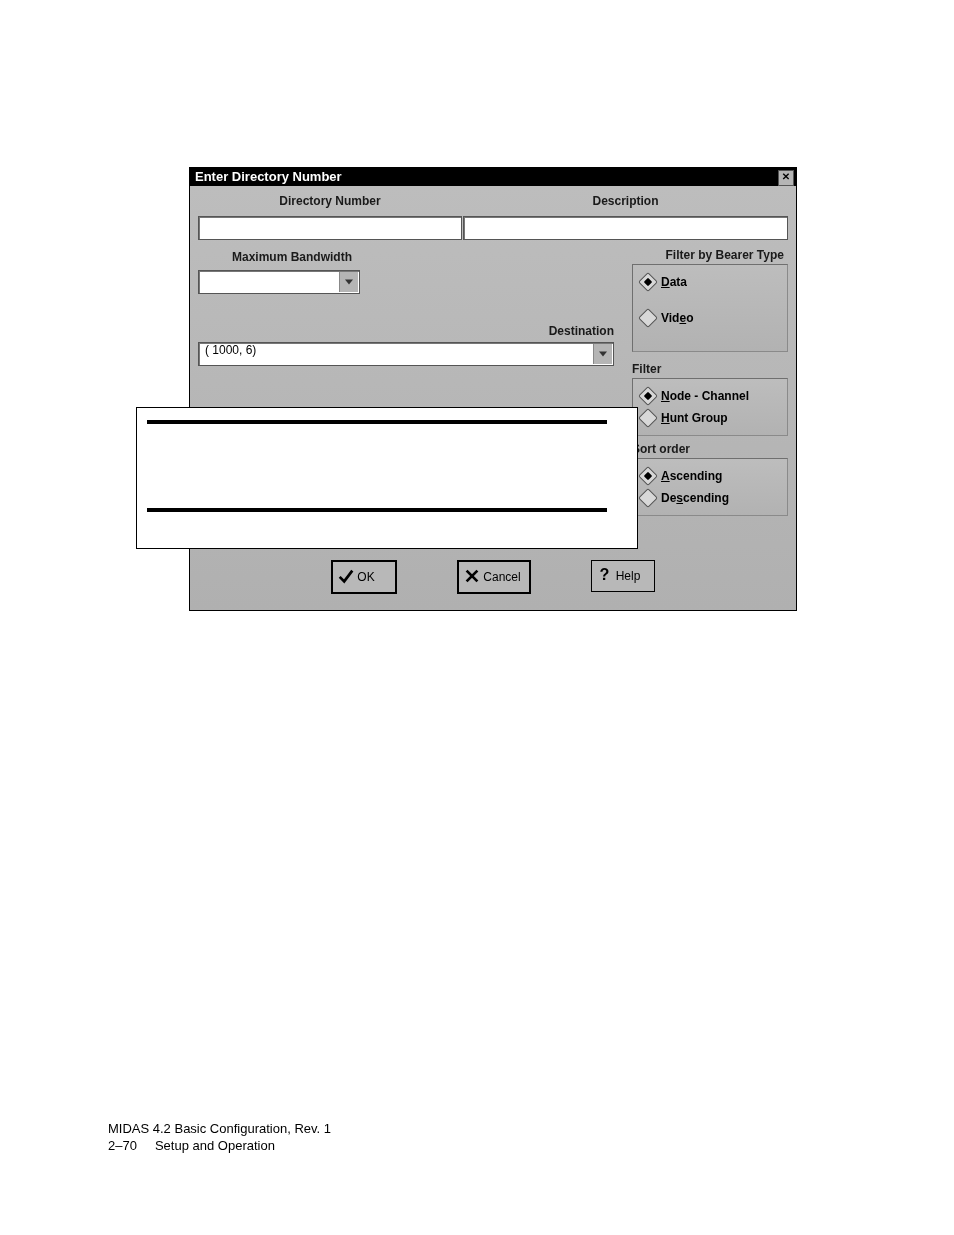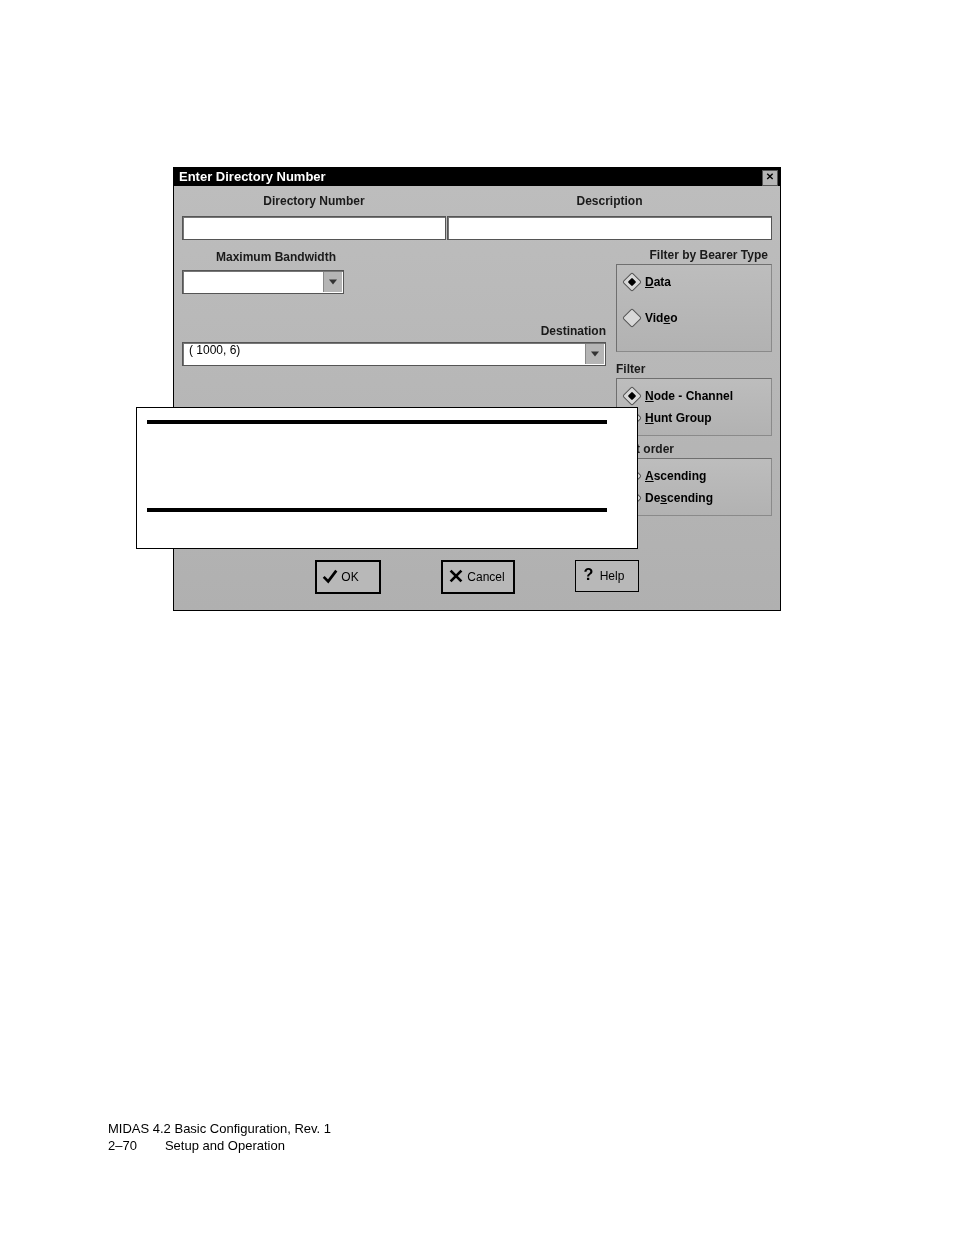"Enter Directory Number" .dialog { left: 173px -> 189px }
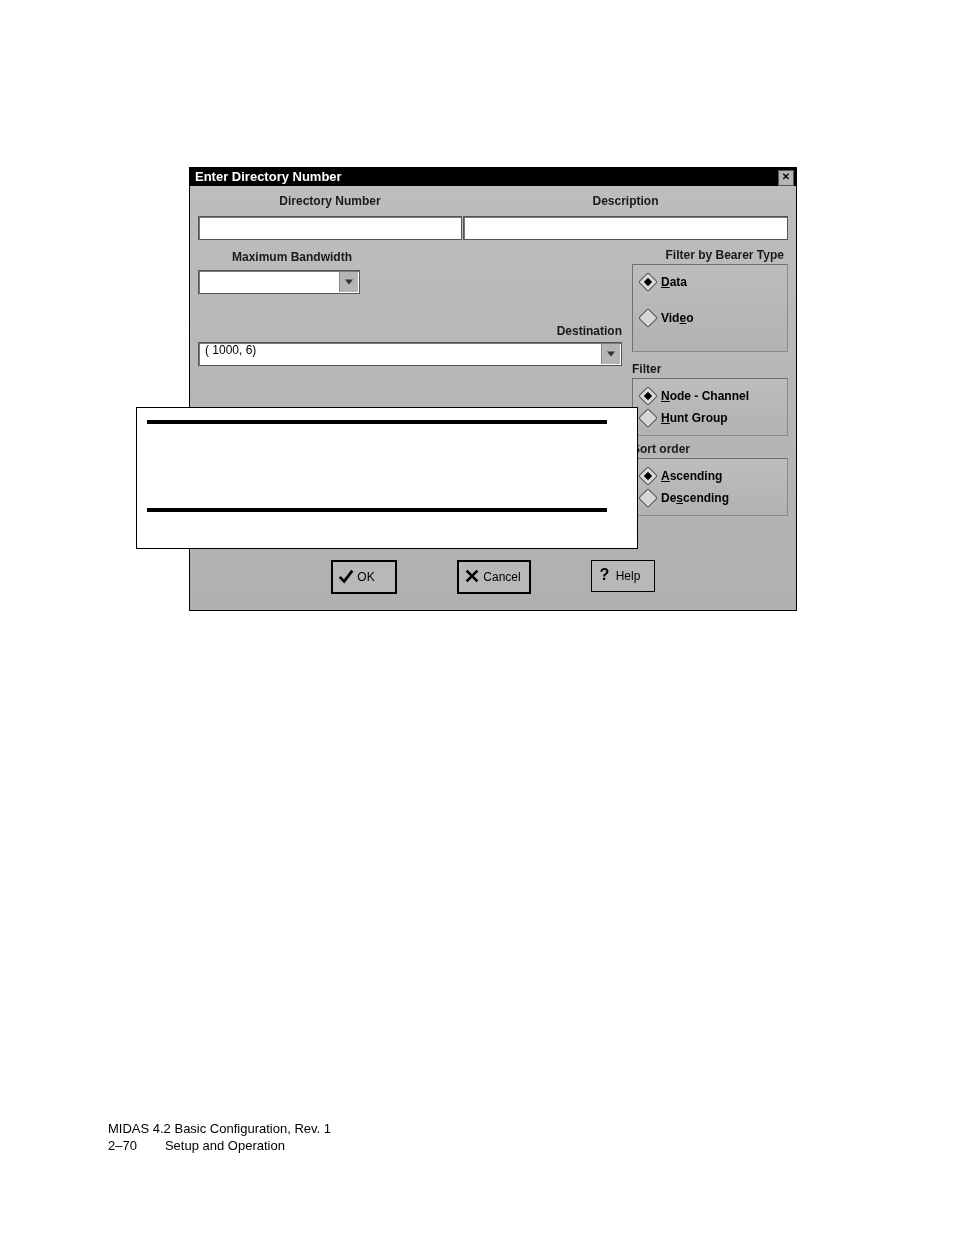"Maximum Bandwidth" .main-grid { gap: 10px -> 18px }
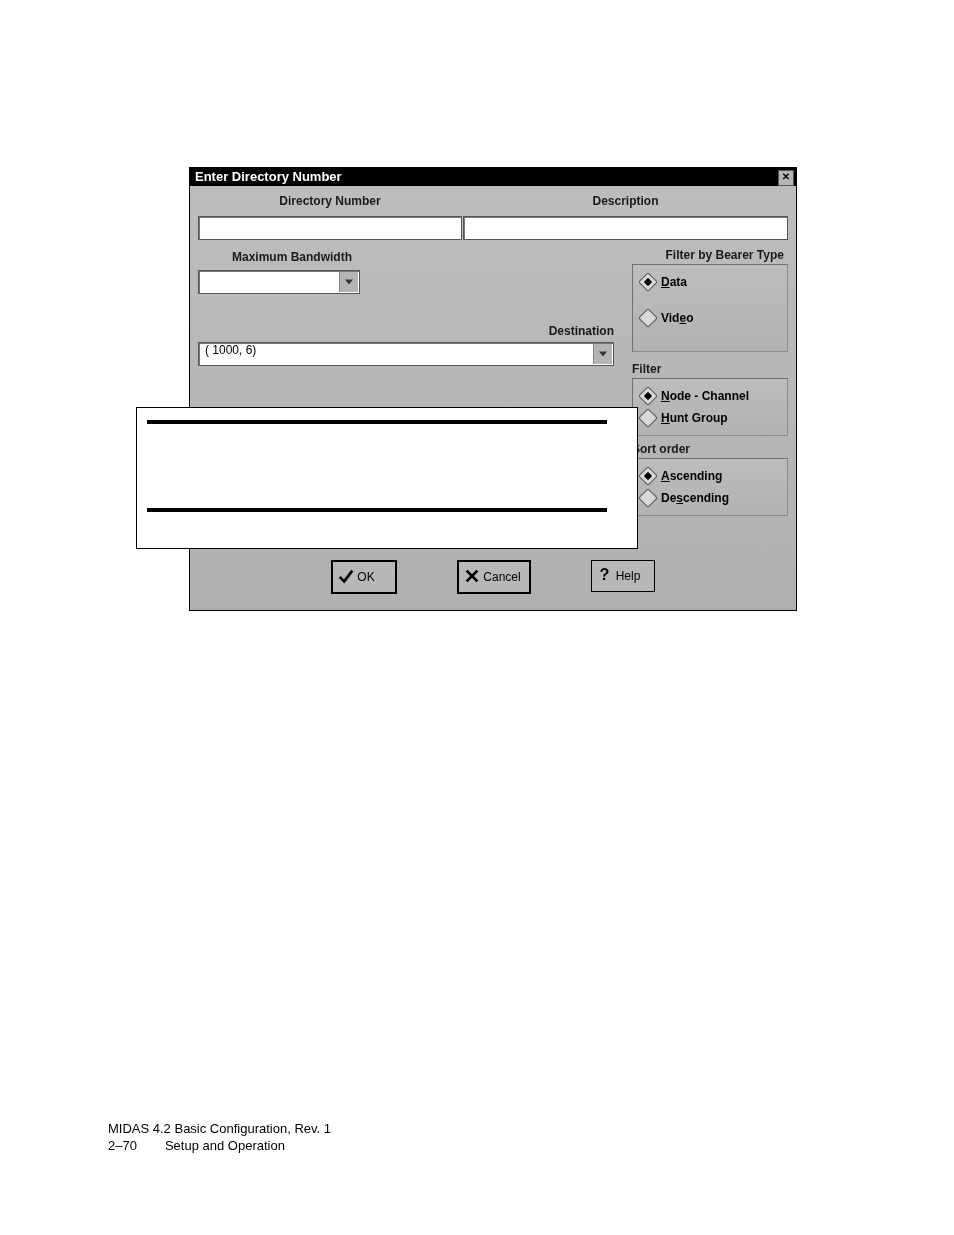"2–70" .footer .line2 { gap: 28px -> 18px }
